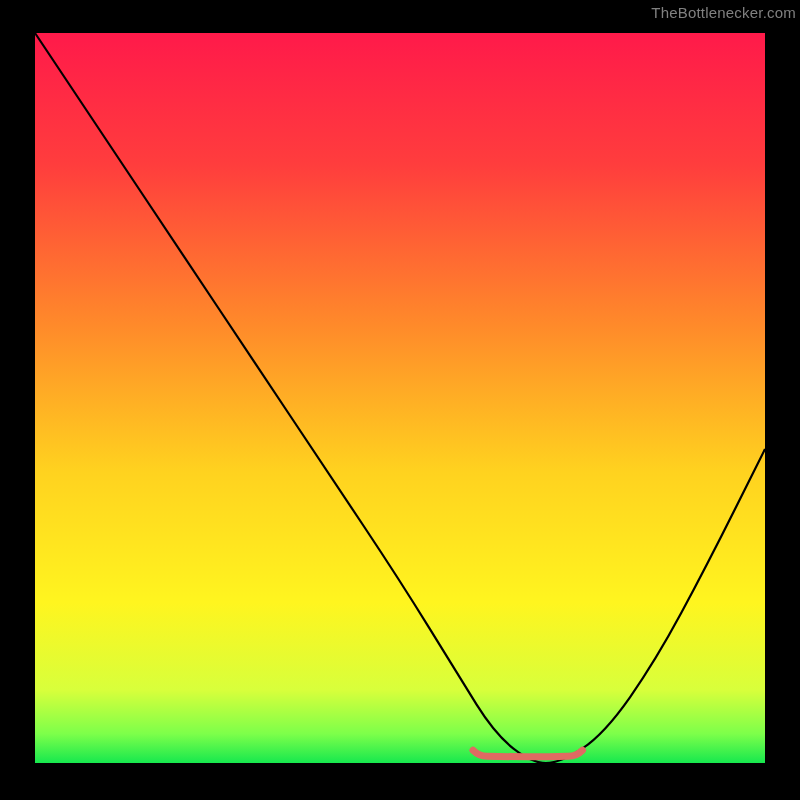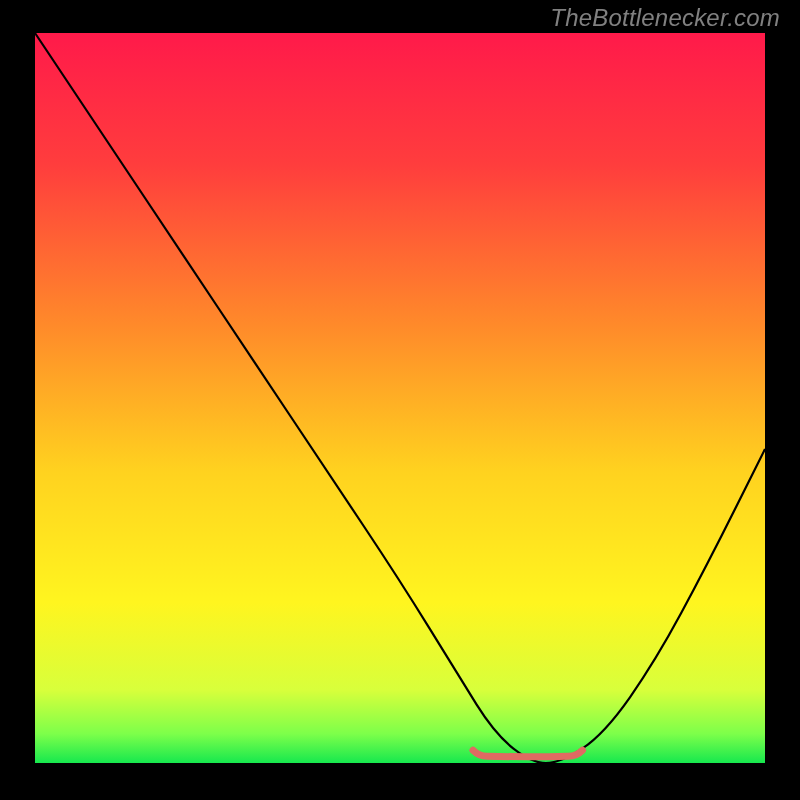"TheBottlenecker.com" .attribution { font-size: 24px -> 15px; font-style: italic -> none; right: 20px -> 4px }
